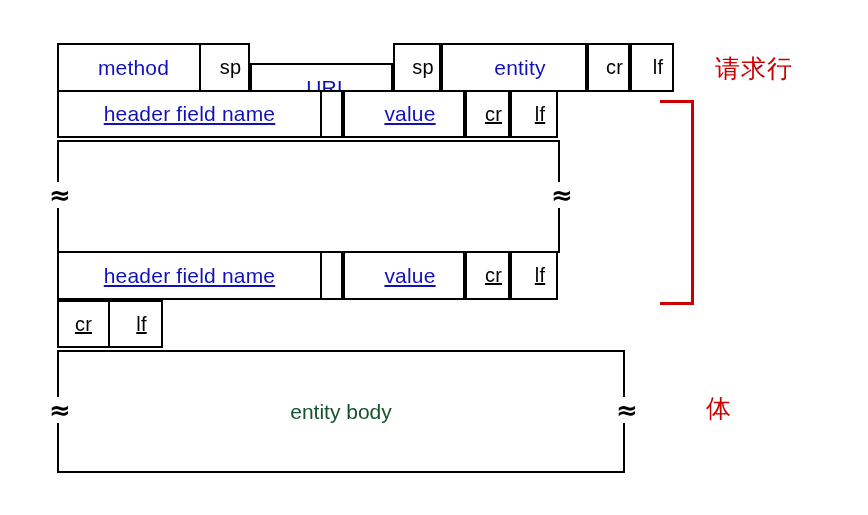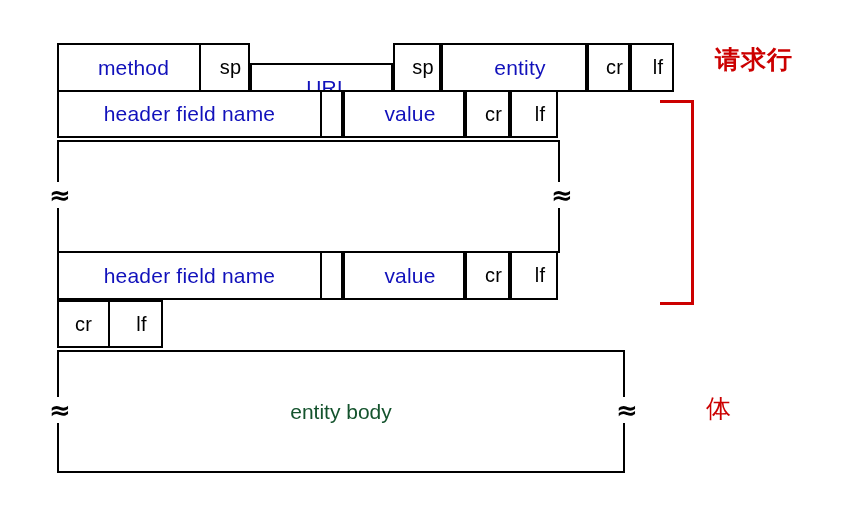"请求行" div.zh { font-weight: bold -> none; top: 43px -> 52px }
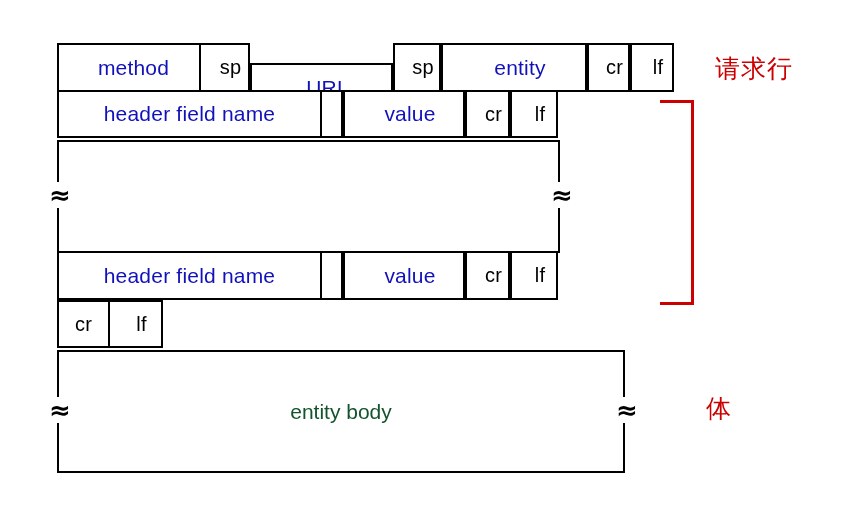"header field name" .cell.sht { text-decoration: none -> underline }
